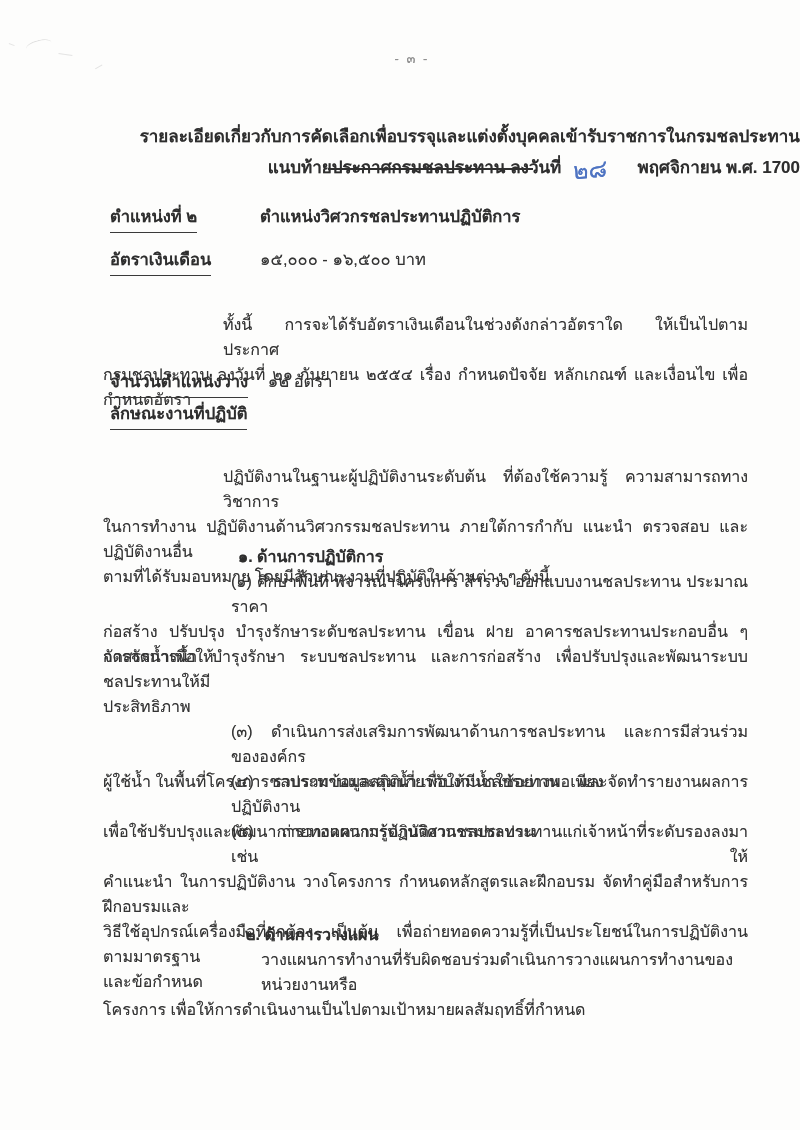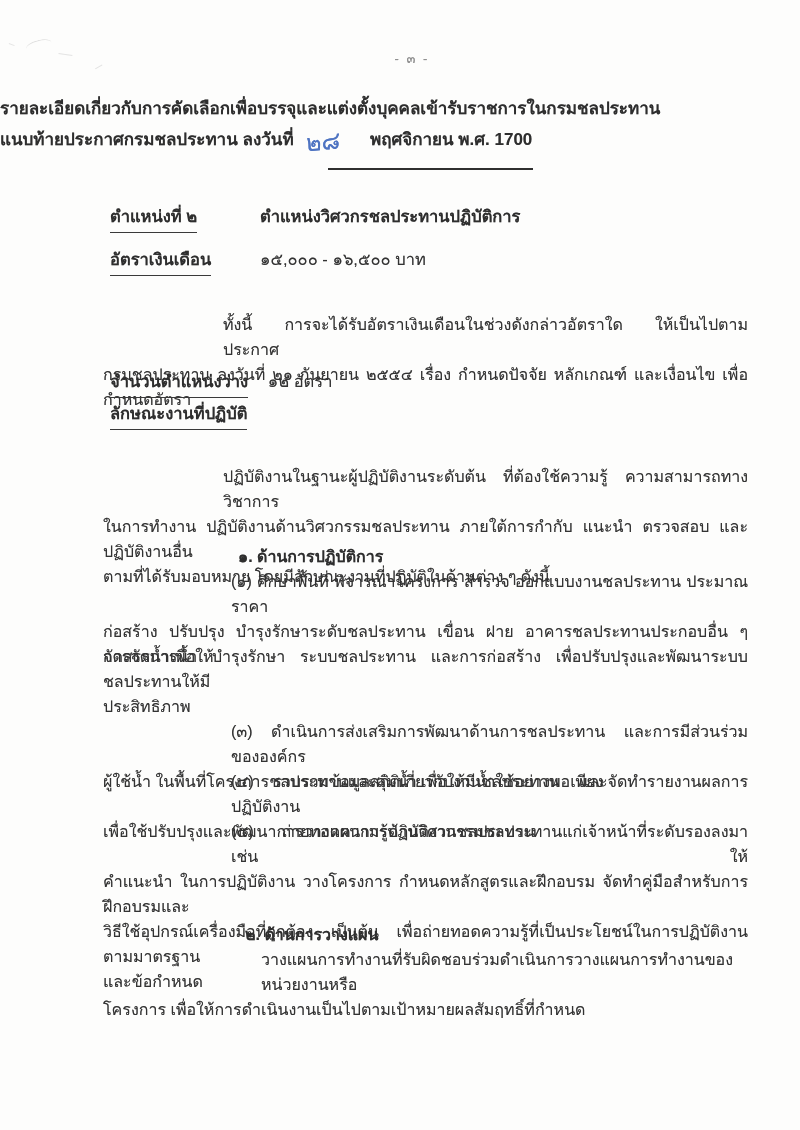"รายละเอียดเกี่ยวกับการคัดเลือกเพื่อบรรจุ" .title { margin-top: none -> 28px; text-align: left -> right }
